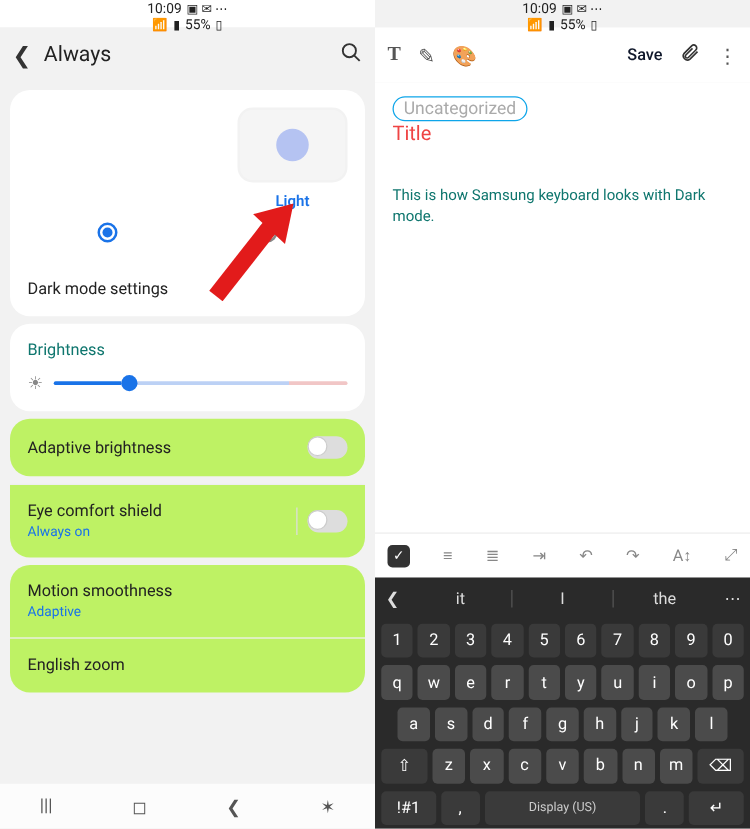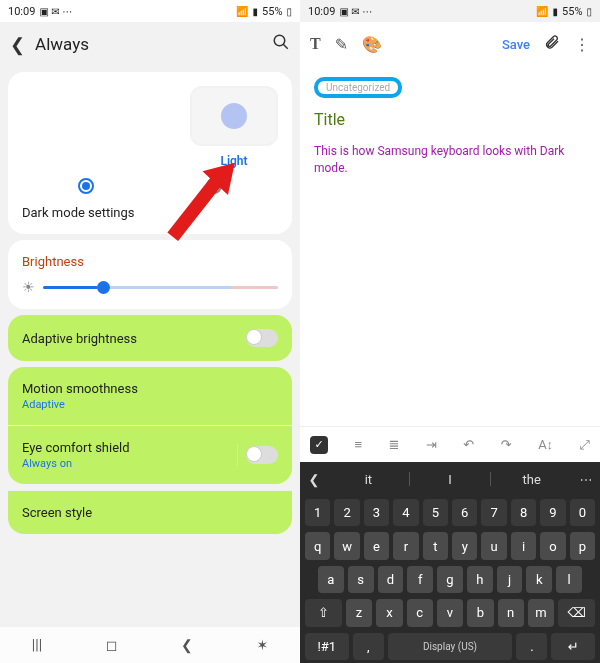"10:09" .status-bar { flex-direction: none -> column }
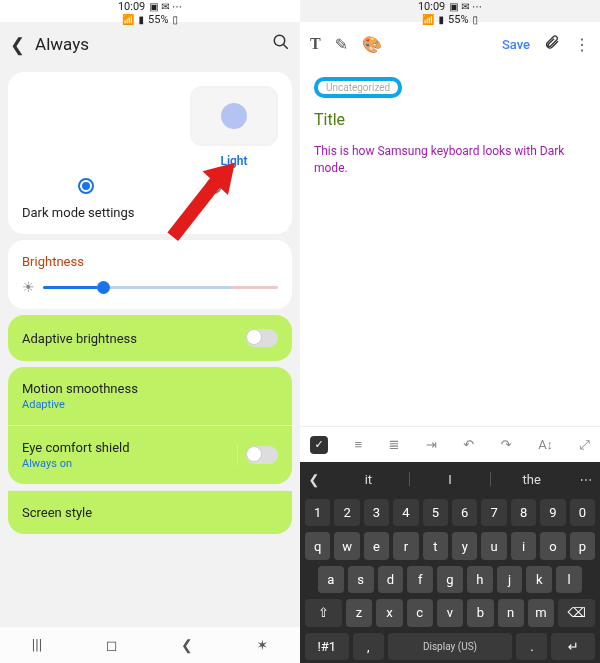"Save" .save-btn { color: #3b82f6 -> #0f172a }
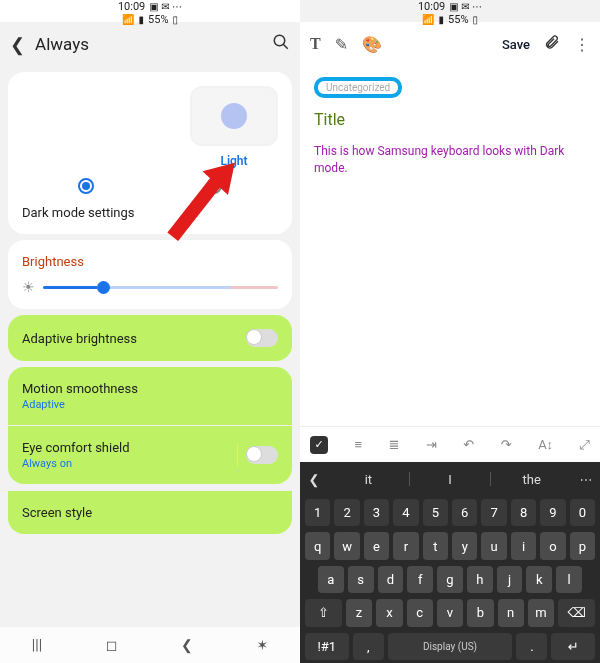"Uncategorized" .category-pill { border: 4px solid #0ea5e9 -> 1px solid #0ea5e9; font-size: 10px -> 14px }
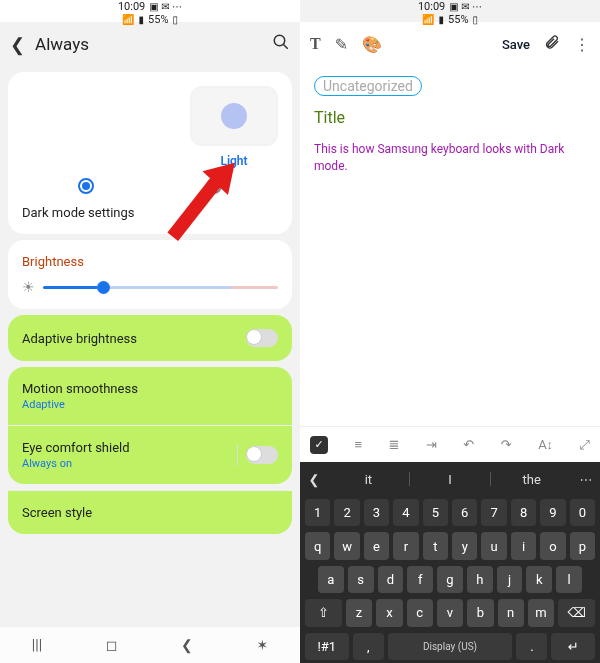"Title" .title-input { color: #4d7c0f -> #ef4444; margin-top: 12px -> none }
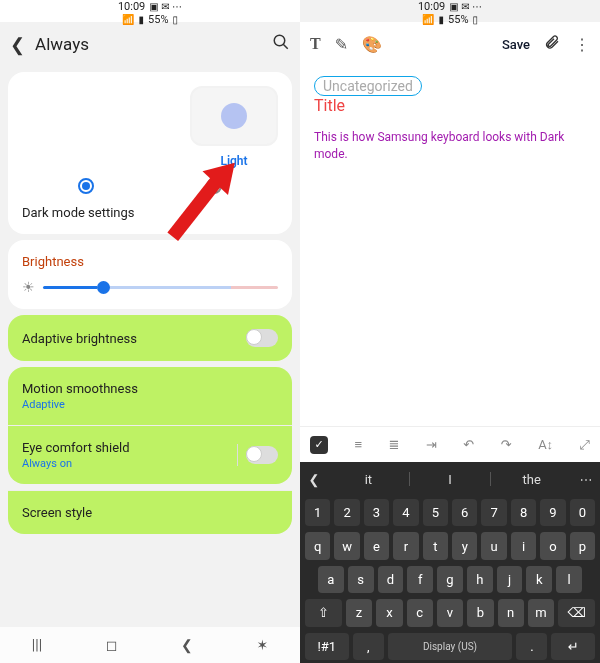"This is how Samsung keyboard" .note-text { color: #a21caf -> #0f766e; margin-top: 14px -> 32px }
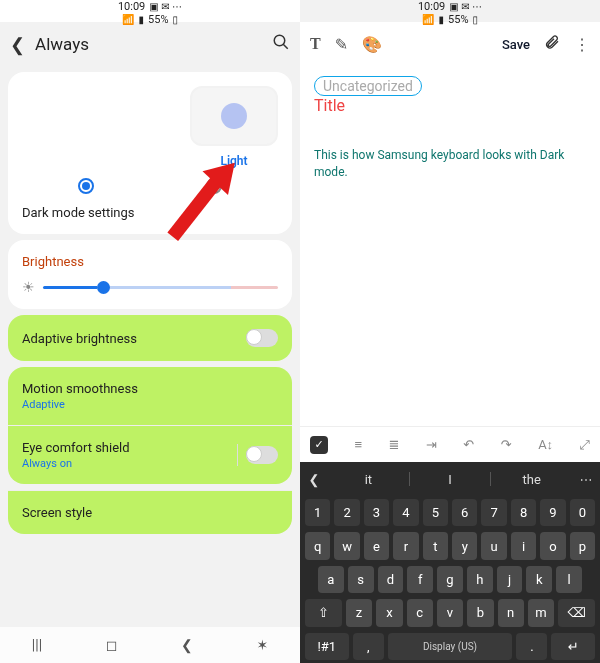"Dark mode settings" .dms { margin-top: 11px -> 30px }
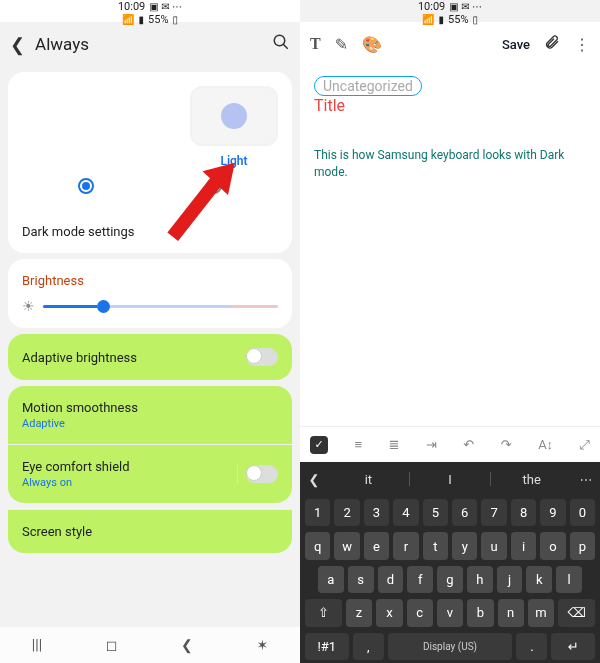"Brightness" .section-title { color: #c2410c -> #0f766e }
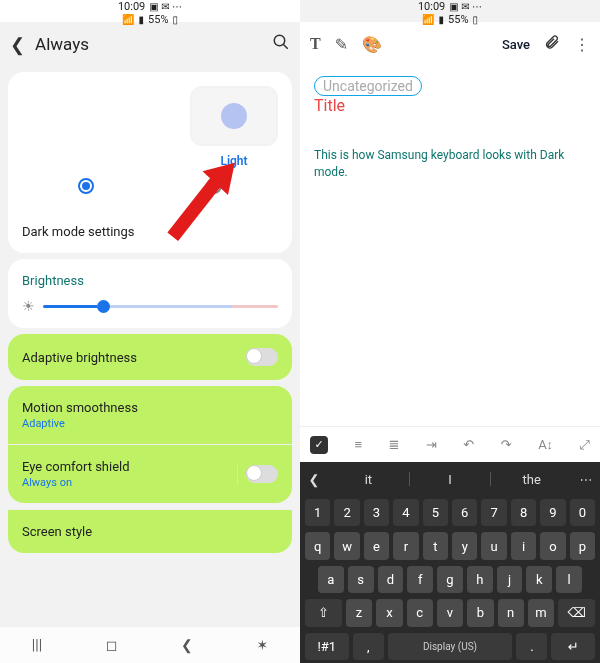"Motion smoothness" div.row { order: before "Eye comfort shield" -> after "Eye comfort shield" }
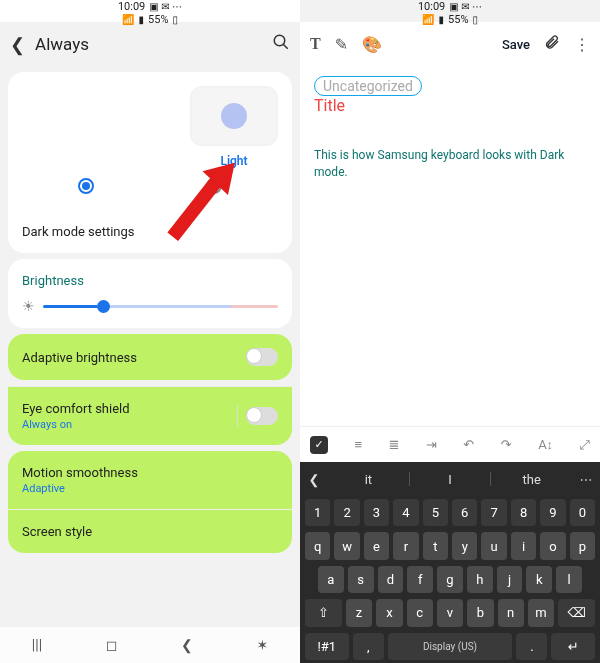"Screen style" div.title { text: Screen style -> English zoom }
